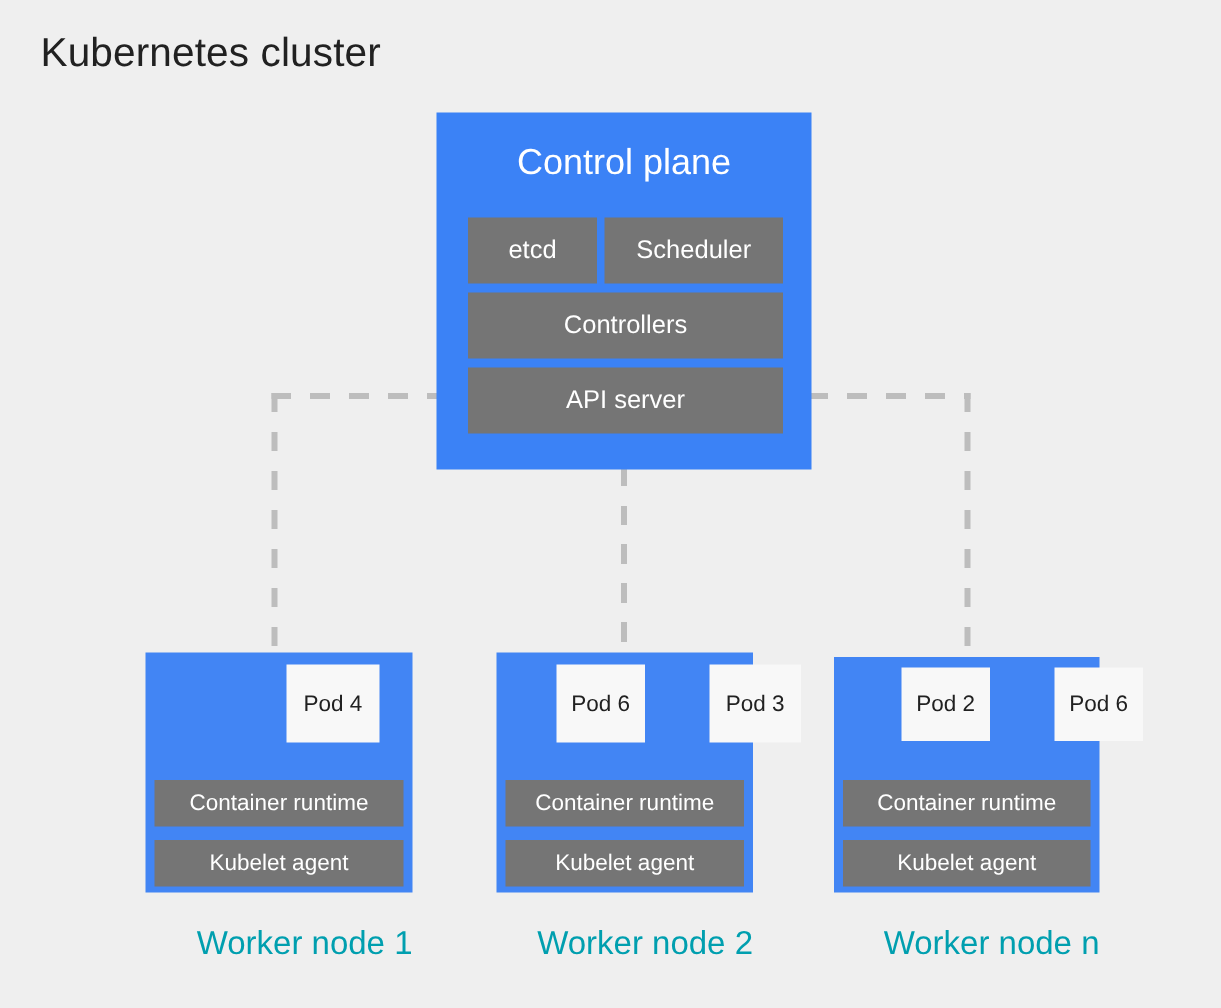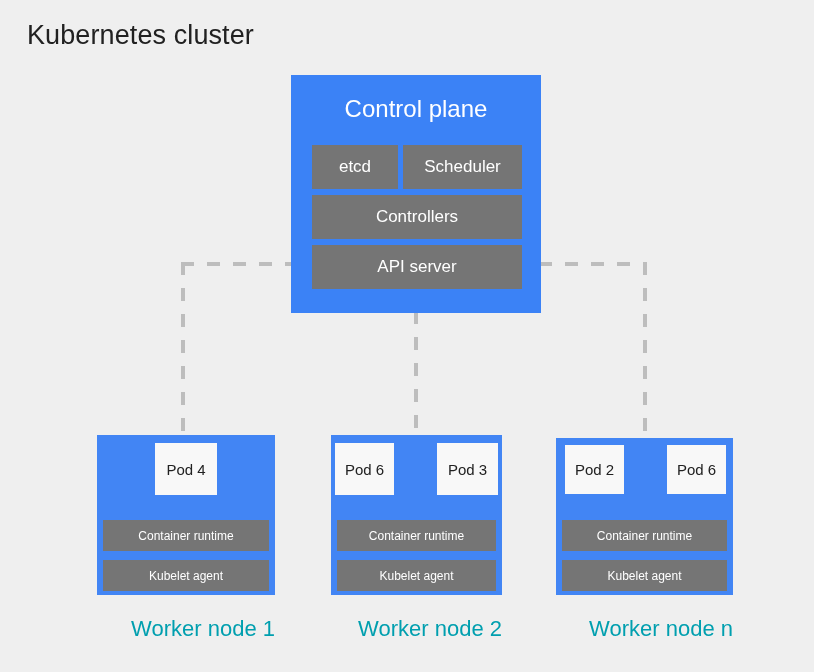"Pod 4" .pod-box { margin-left: none -> 36px }
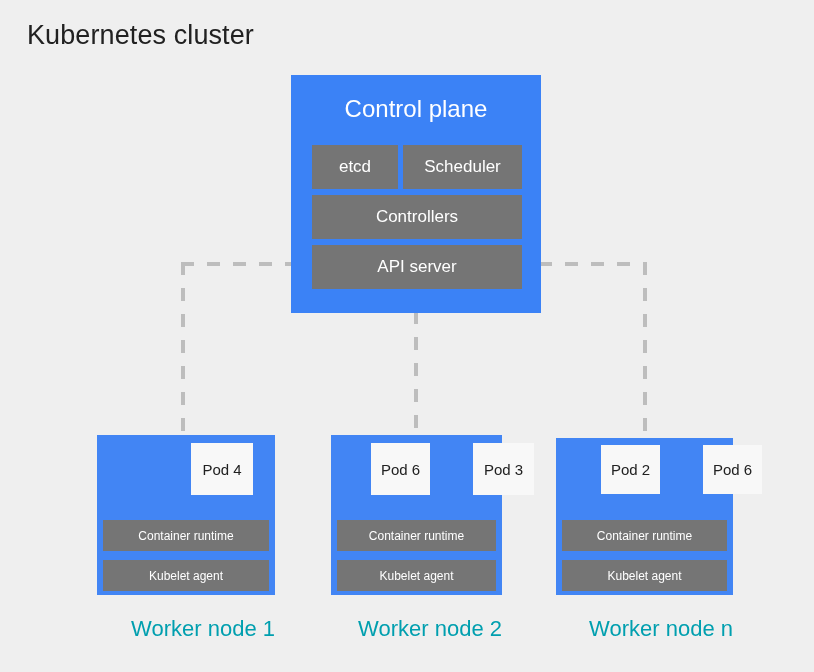"Container runtime" .node-bar { font-size: 12px -> 15px }
